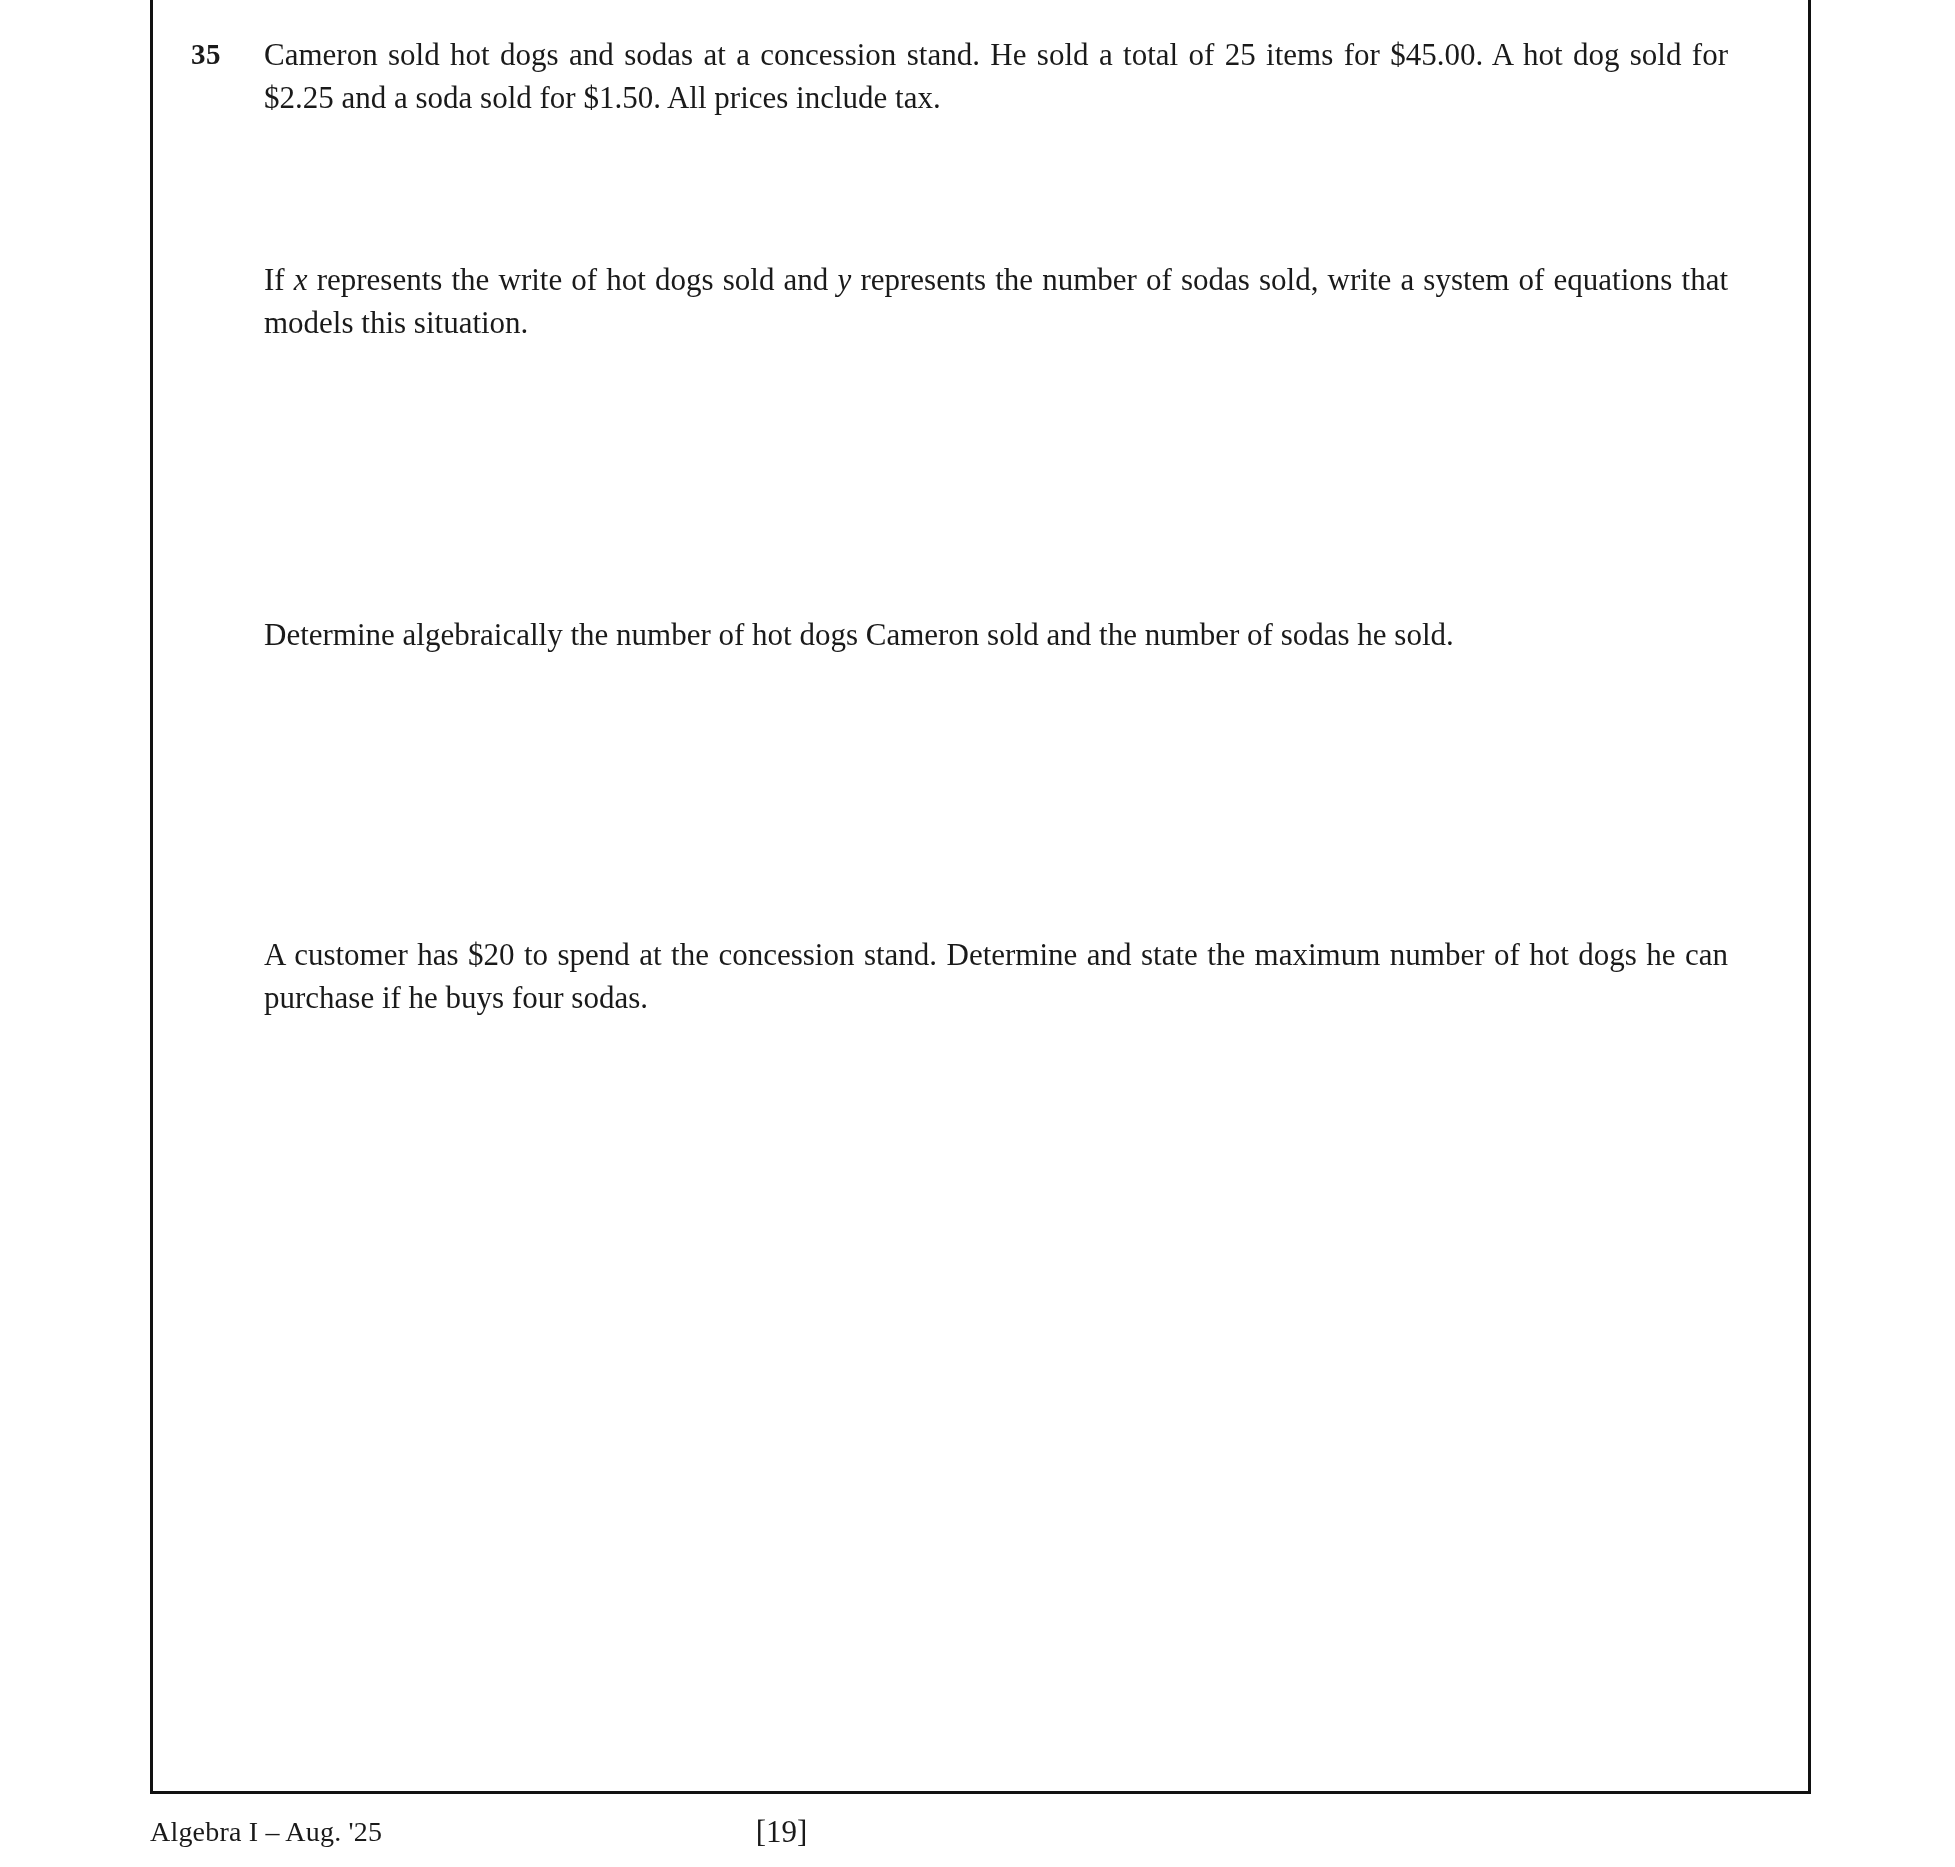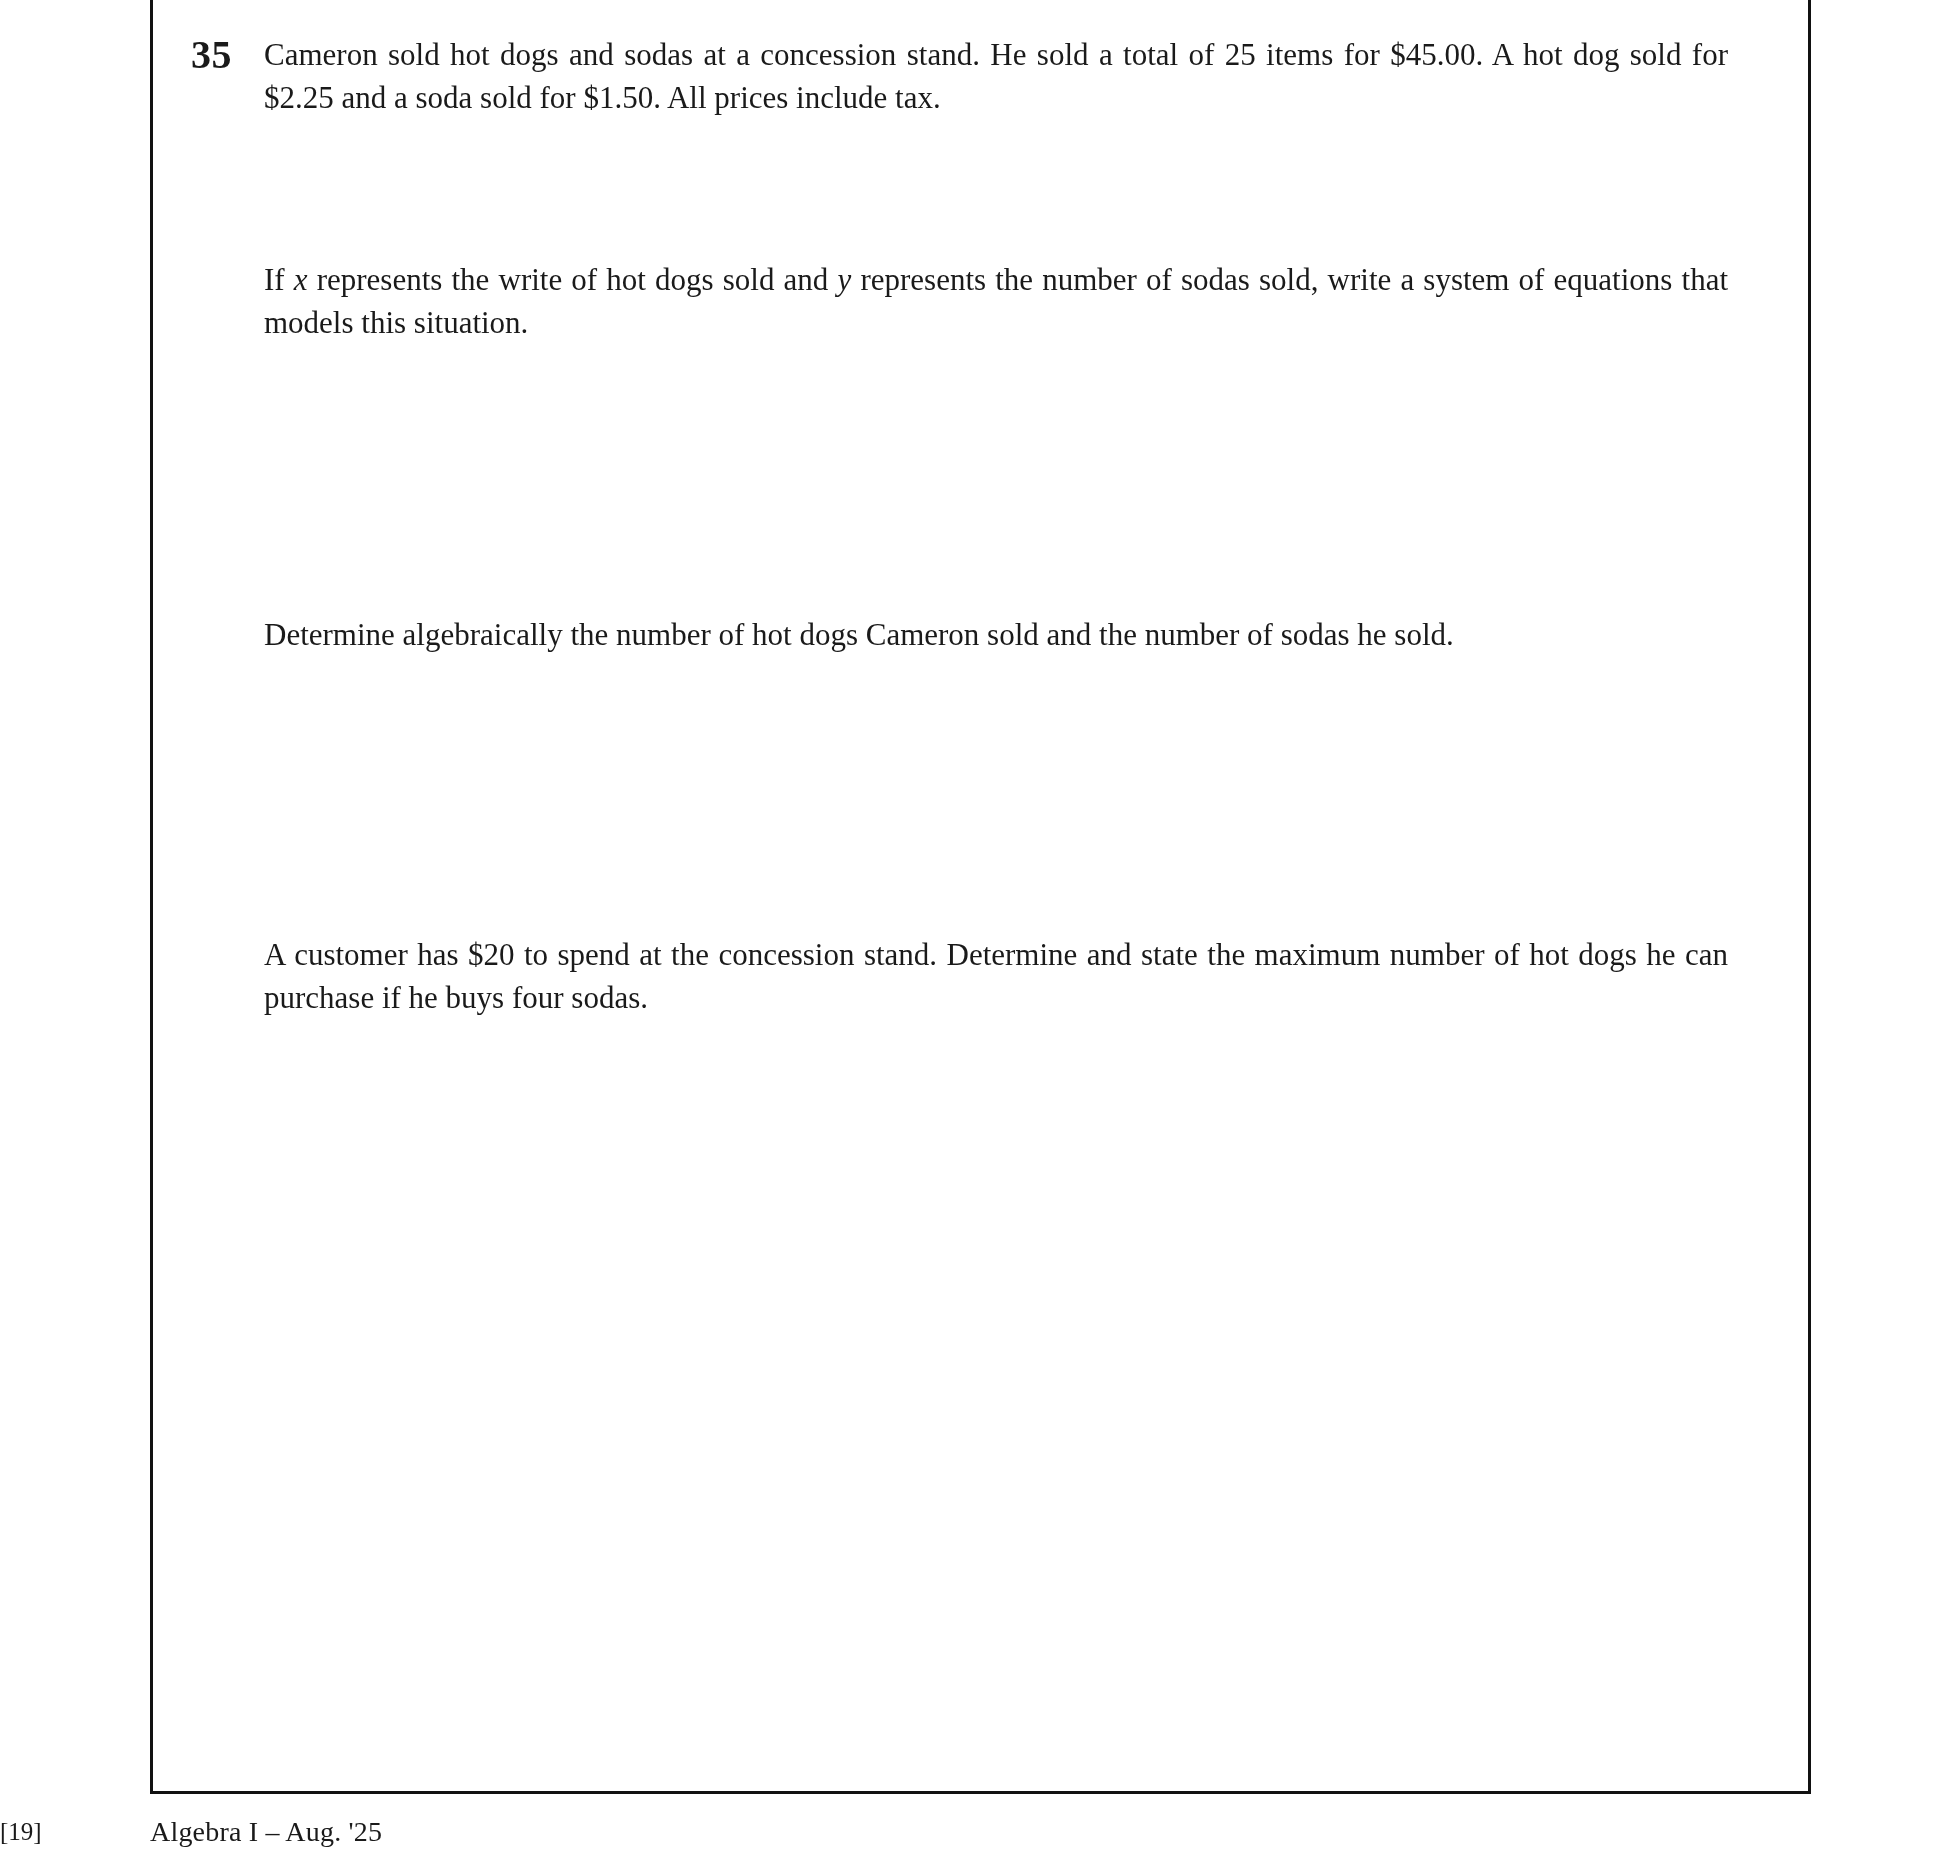"35" .q-number { font-size: 40px -> 29px }
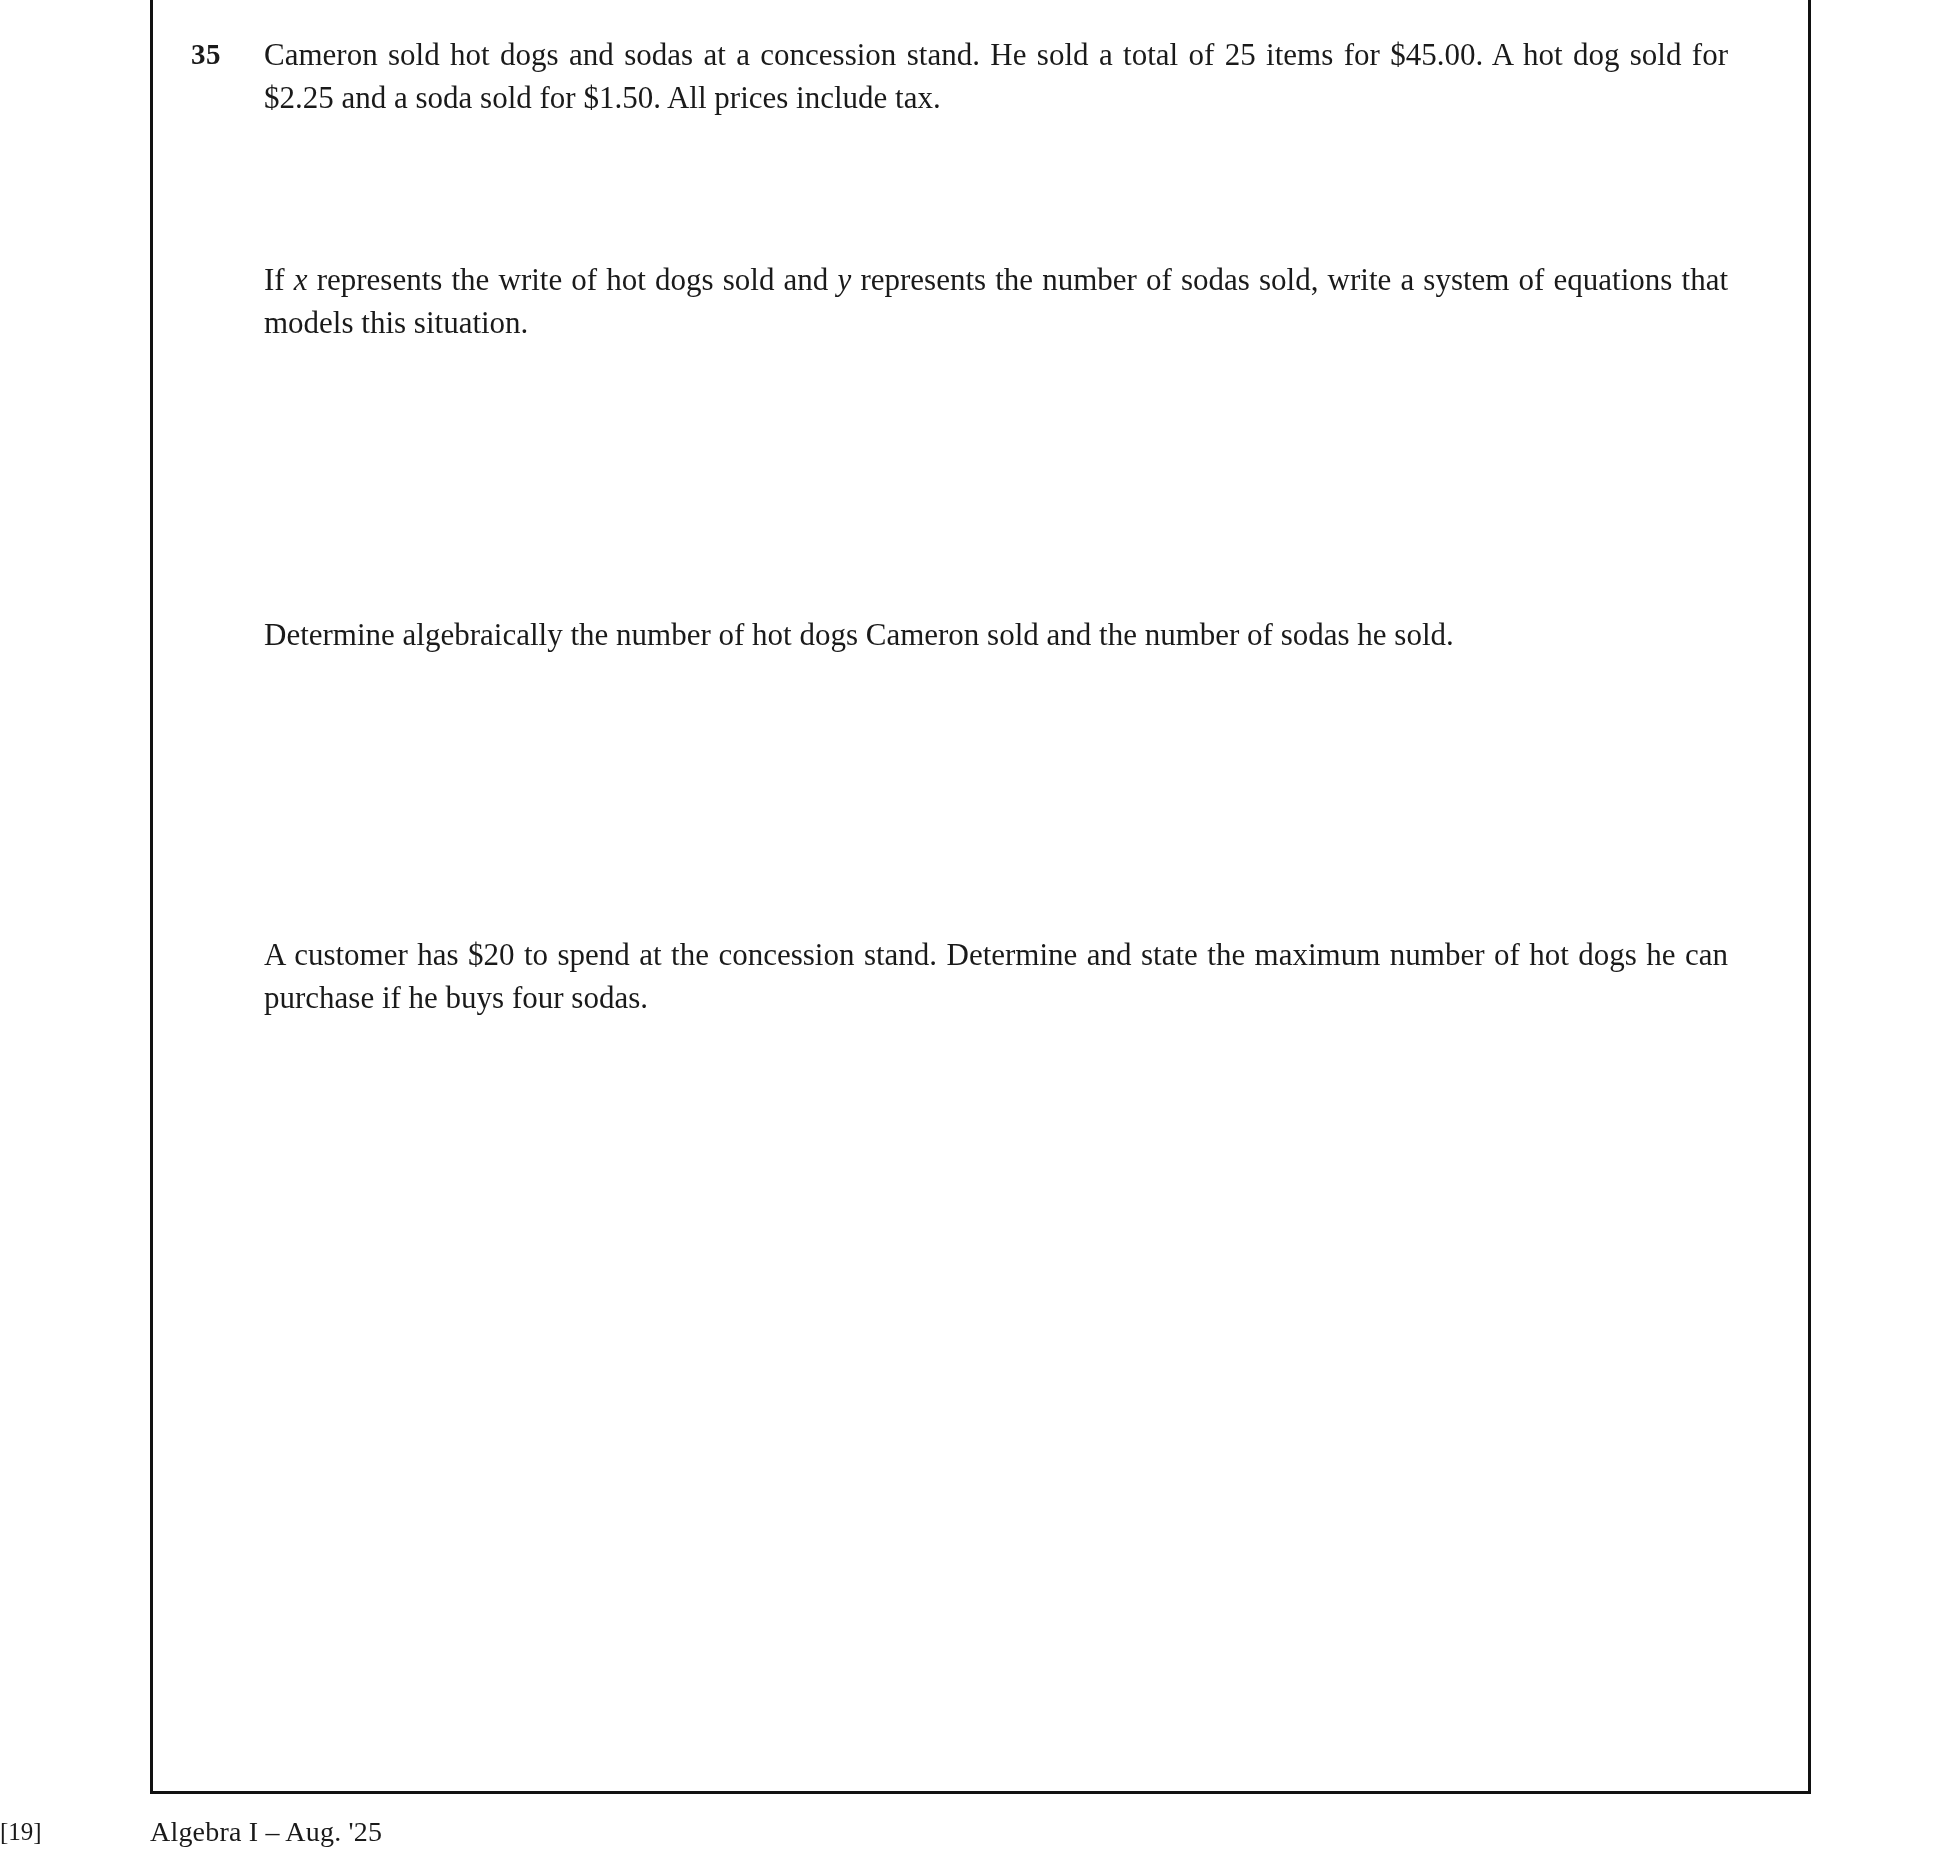"[19]" .footer-center { font-size: 25px -> 31px; text-align: left -> center }
